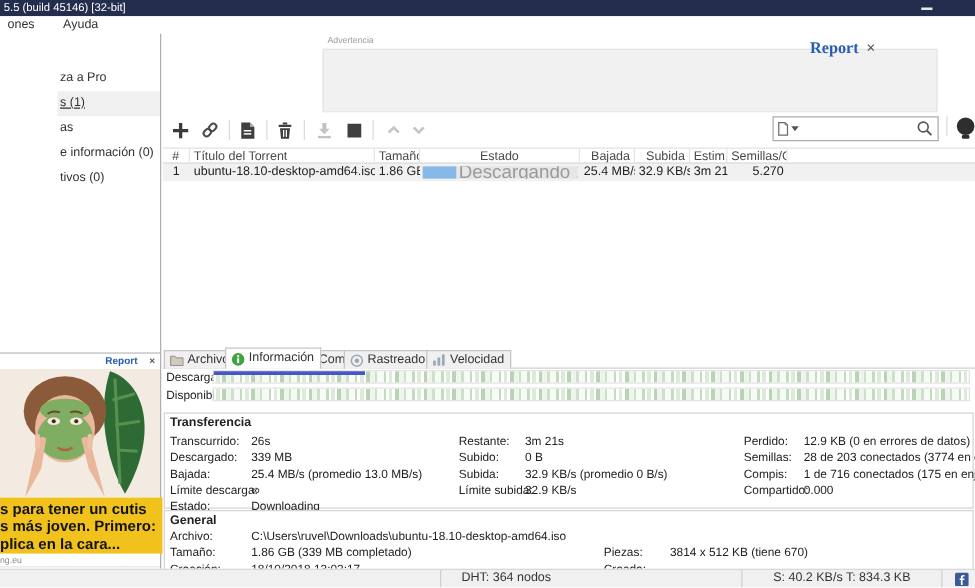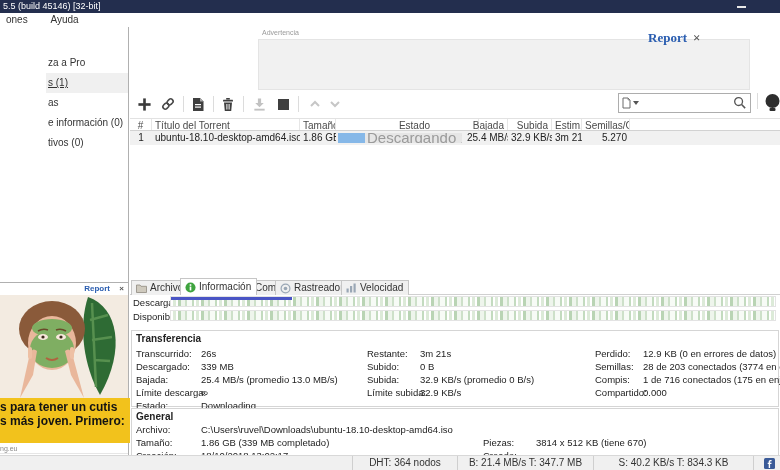"Estado" .c-status { left: 221px -> 206px }
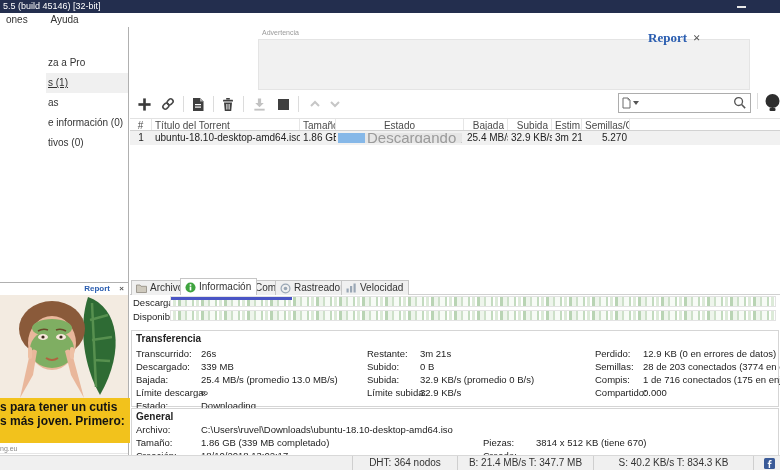"plica en la cara..." div { html: none -> <div>plica en la cara...</div> }
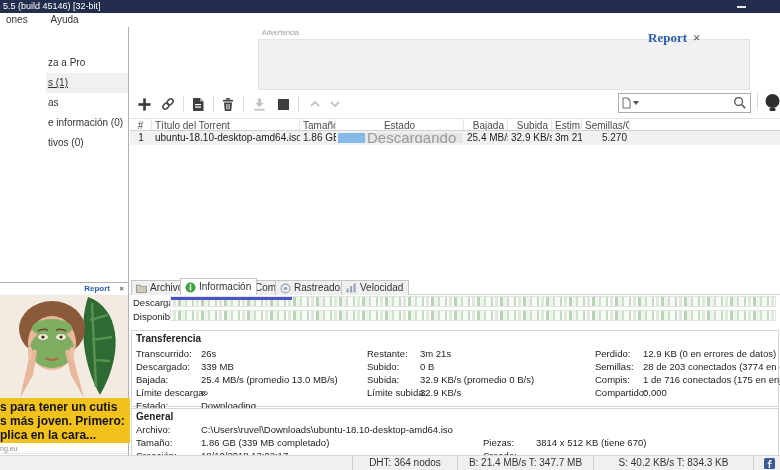"B: 21.4 MB/s T: 347.7" div.sseg { html: <div>B: 21.4 MB/s T: 347.7 MB</div> -> none }
